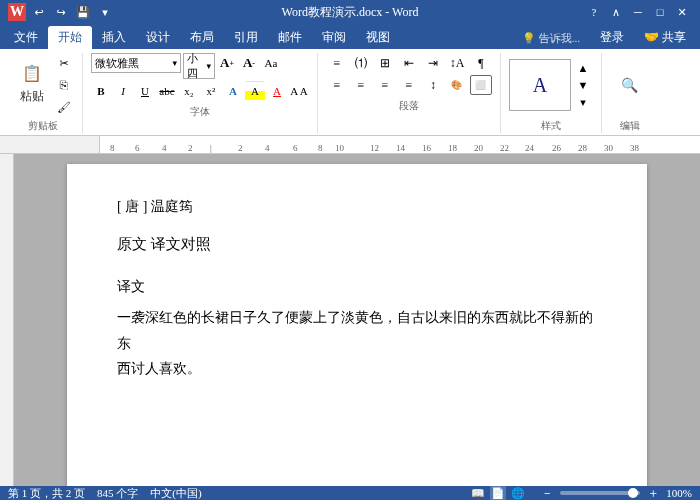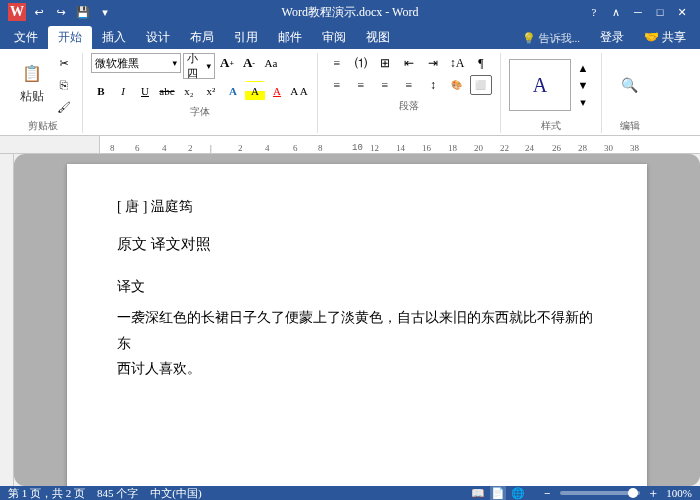"10" span.ruler-mark { font-family: Liberation Mono, monospace -> none; left: 252px -> 235px }
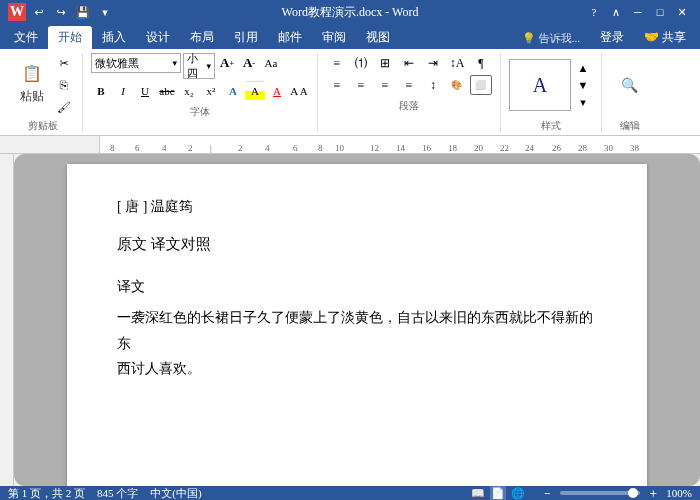"[ 唐 ] 温庭筠" #doc-area { border-radius: 11px -> none }
